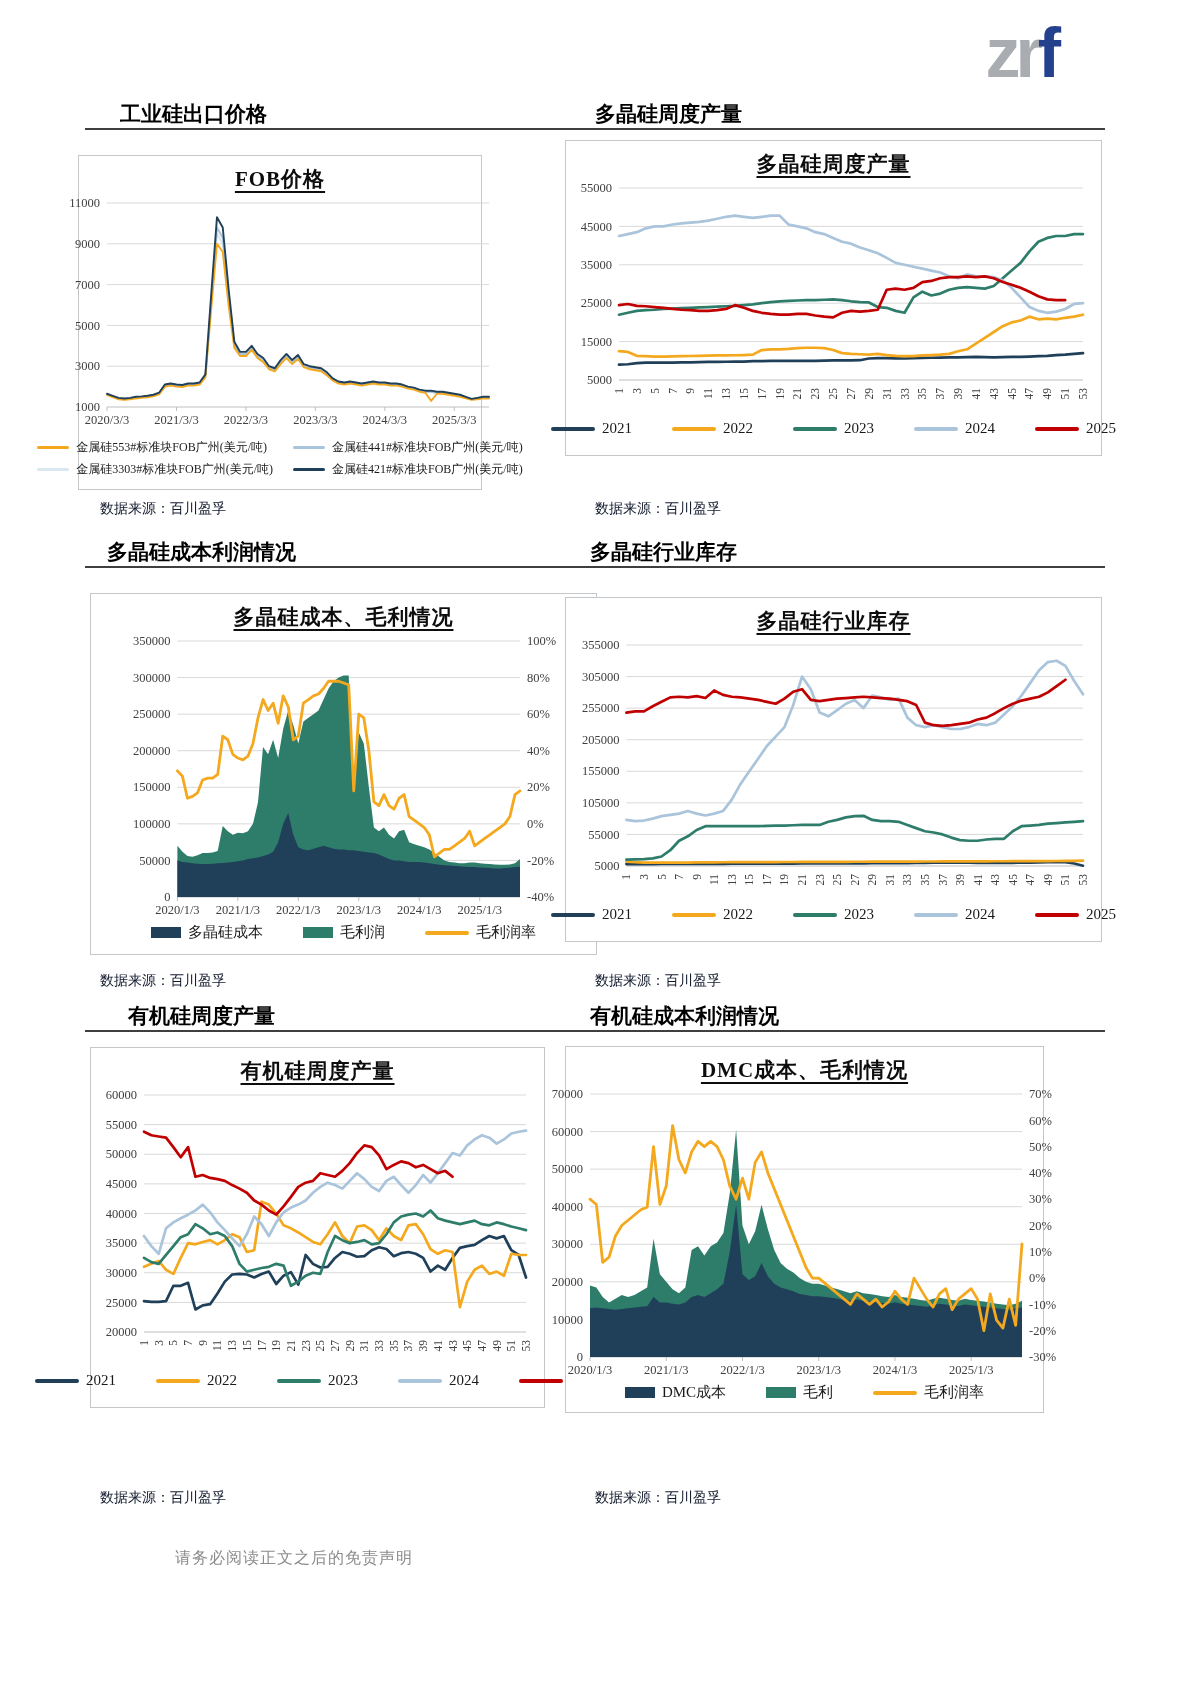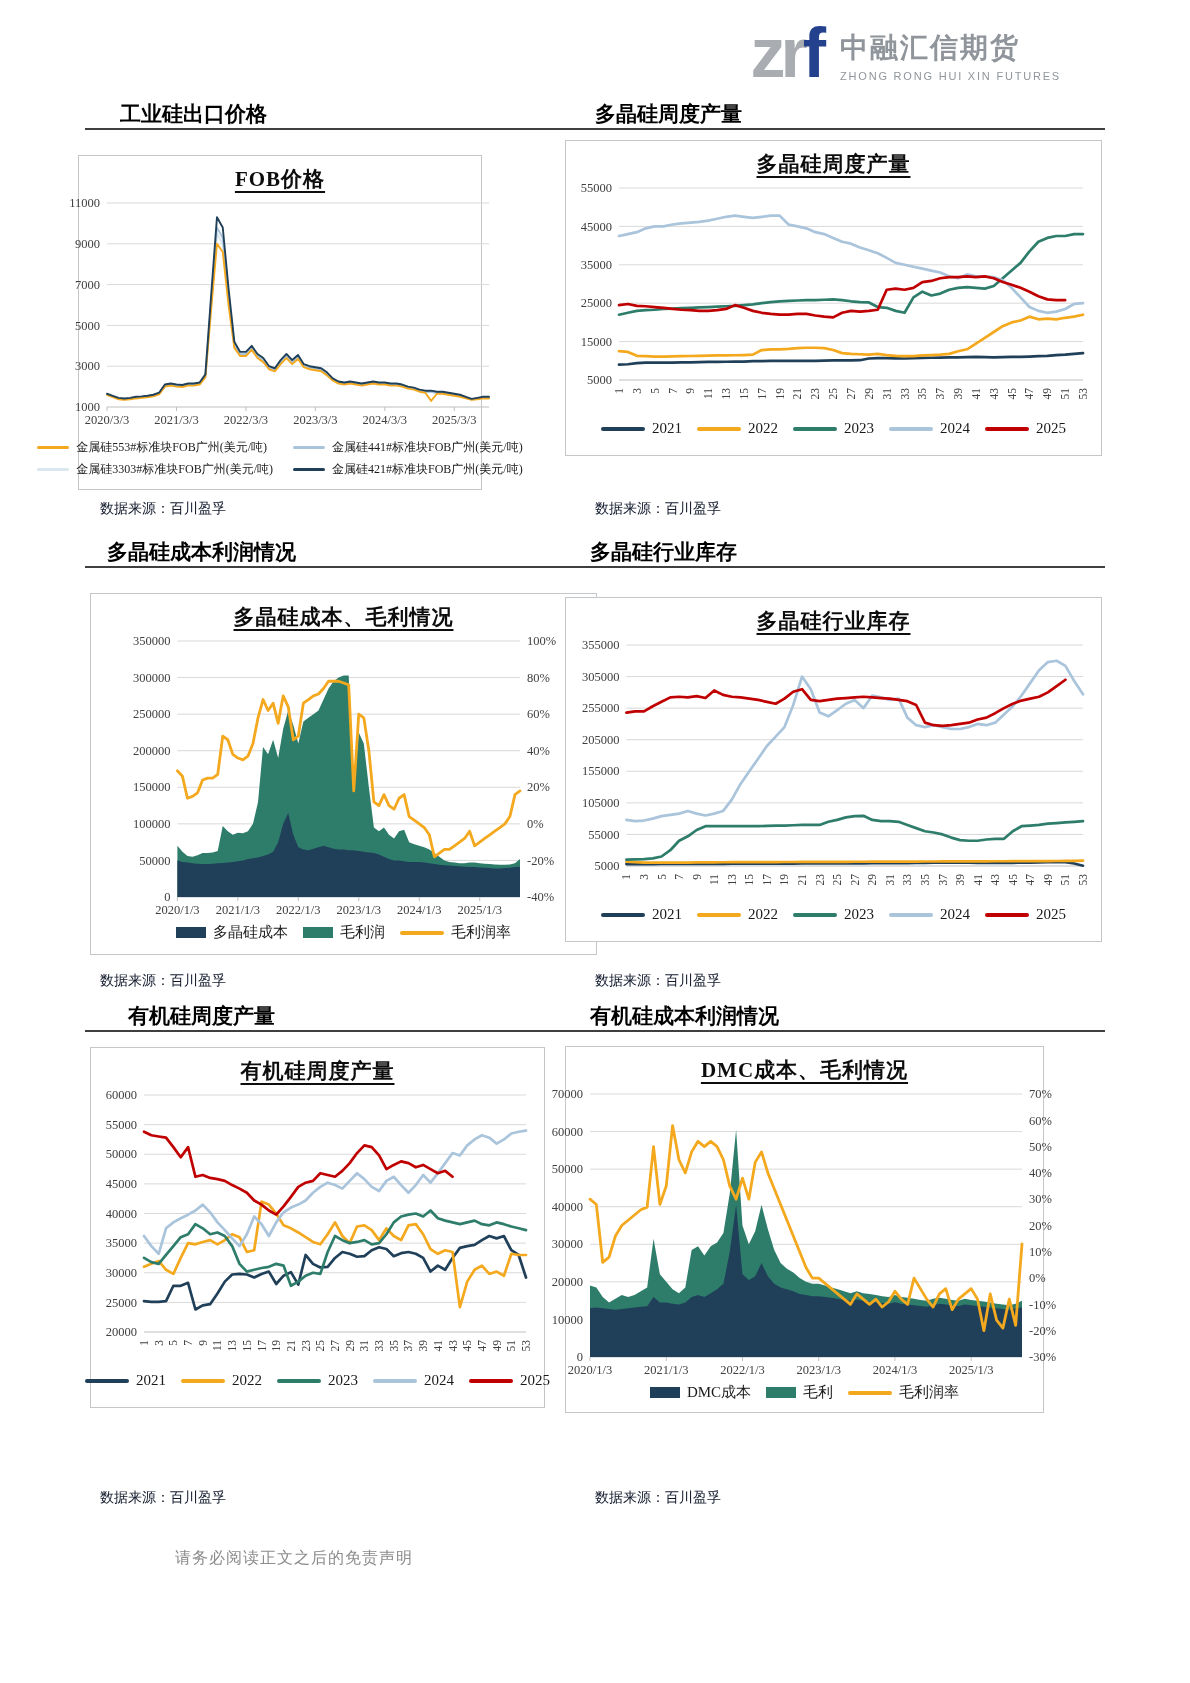"中融汇信期货" div.logo-text { html: <div> <div>中融汇信期货</div> <div>ZHONG RONG HUI XIN FUTURES</div> </div> -> none }
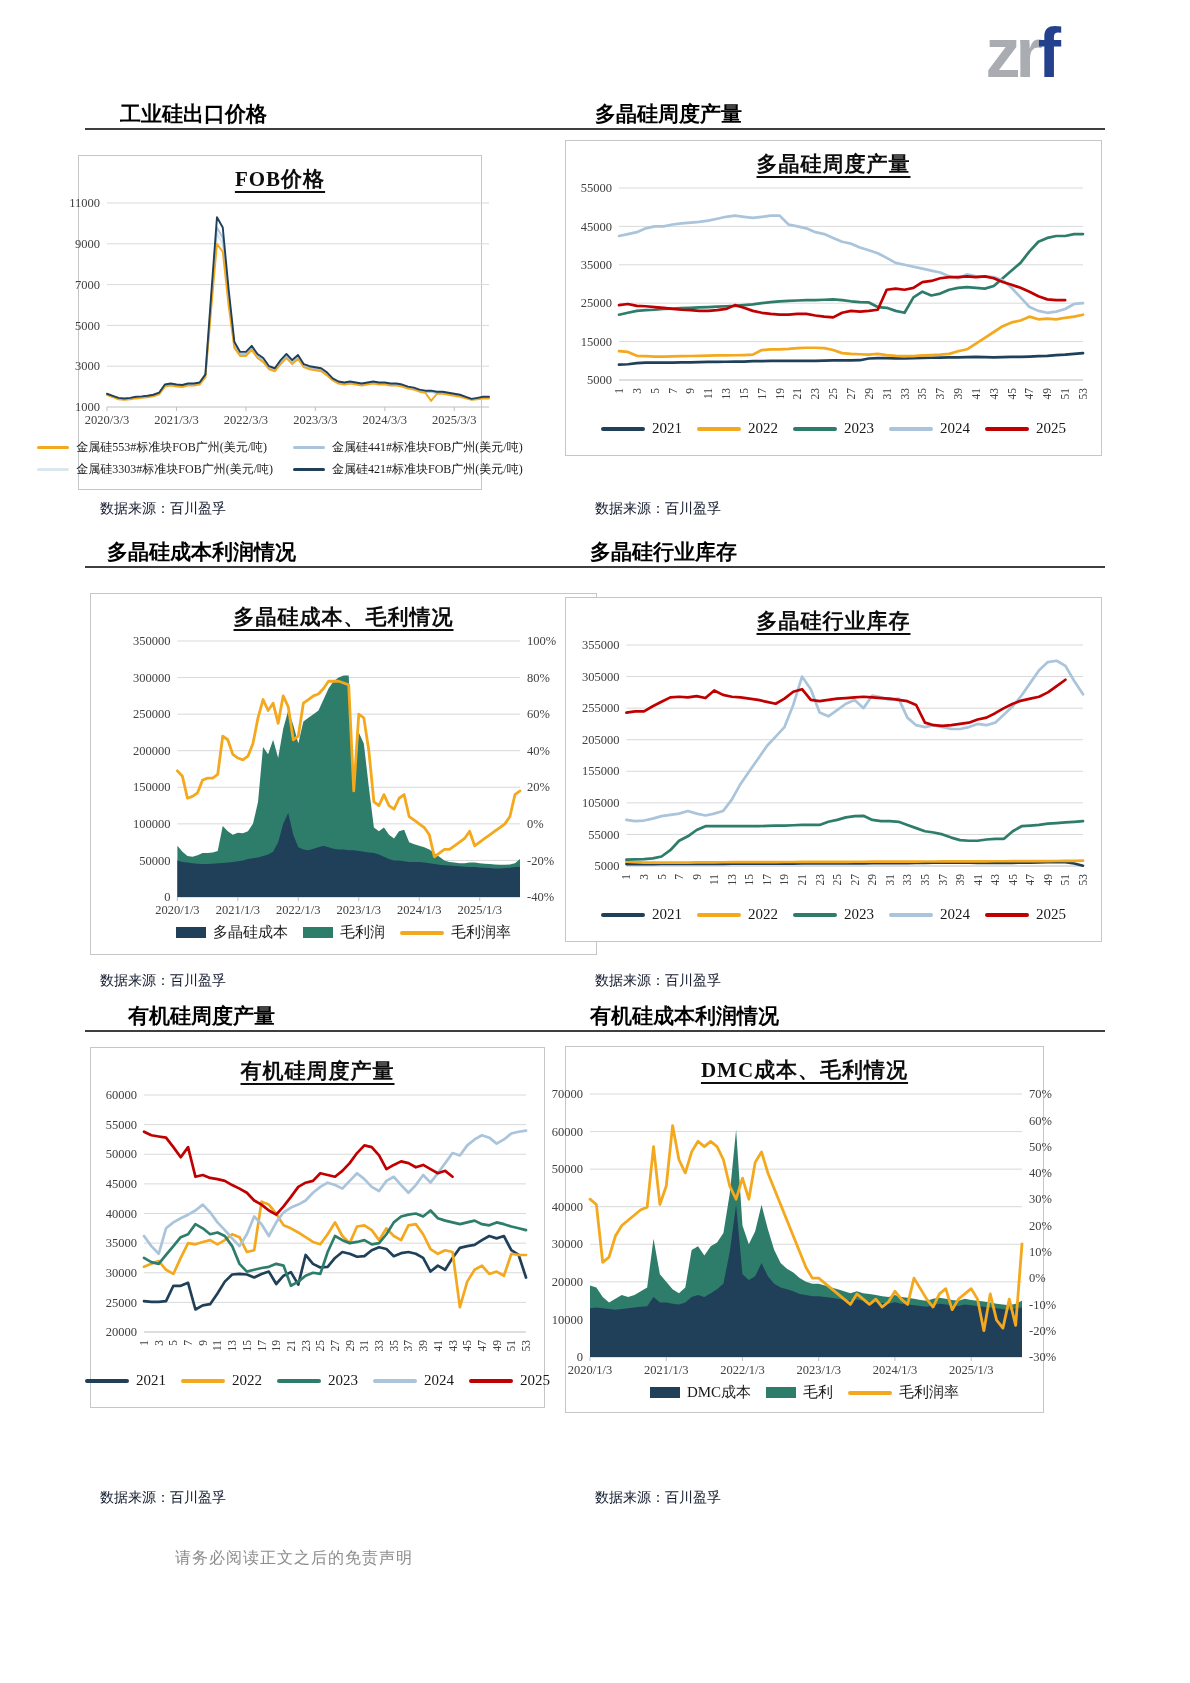"2021" .legend { gap: 15px -> 40px }
